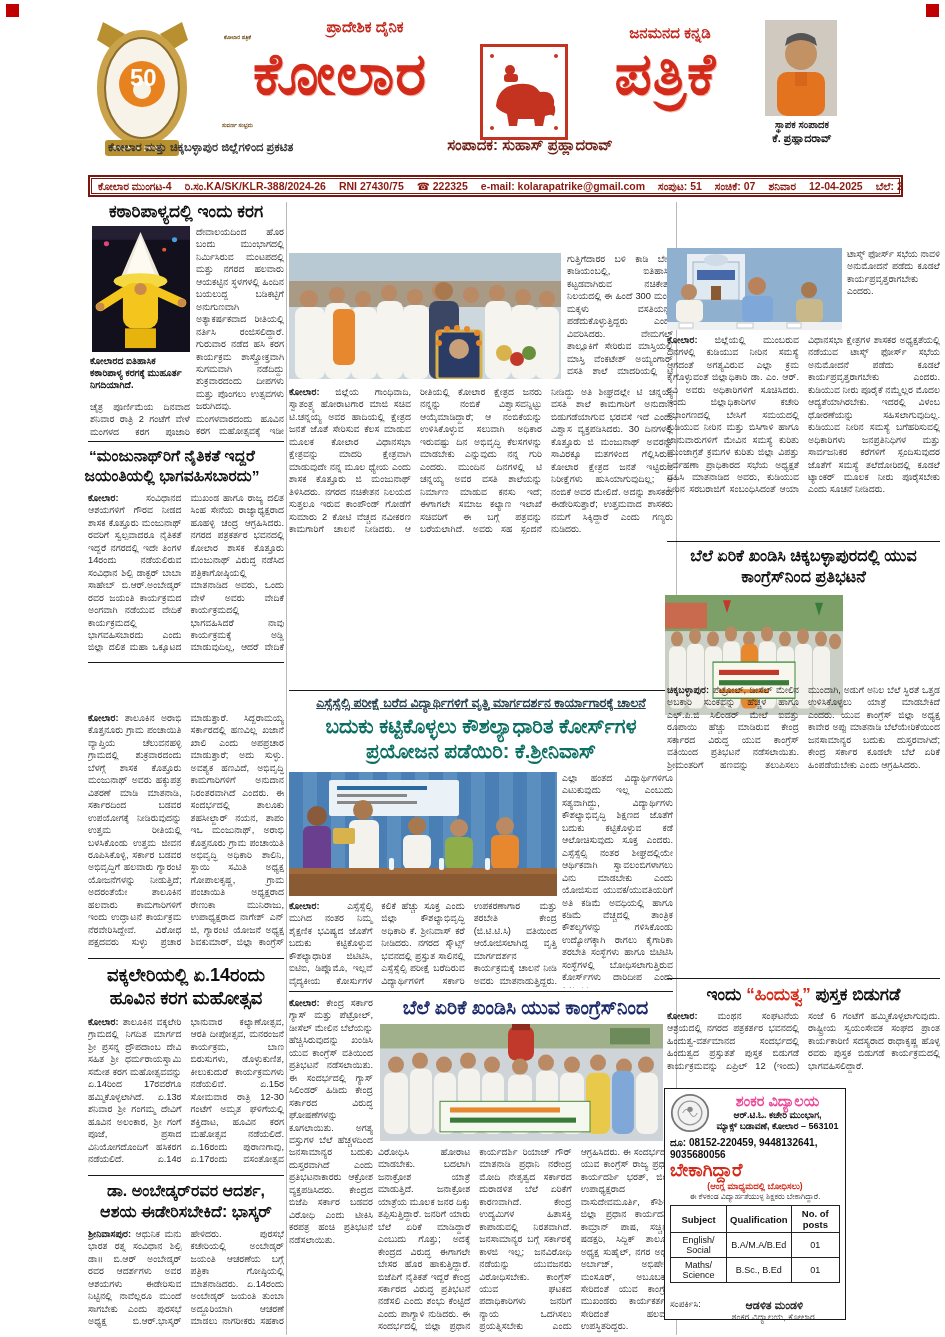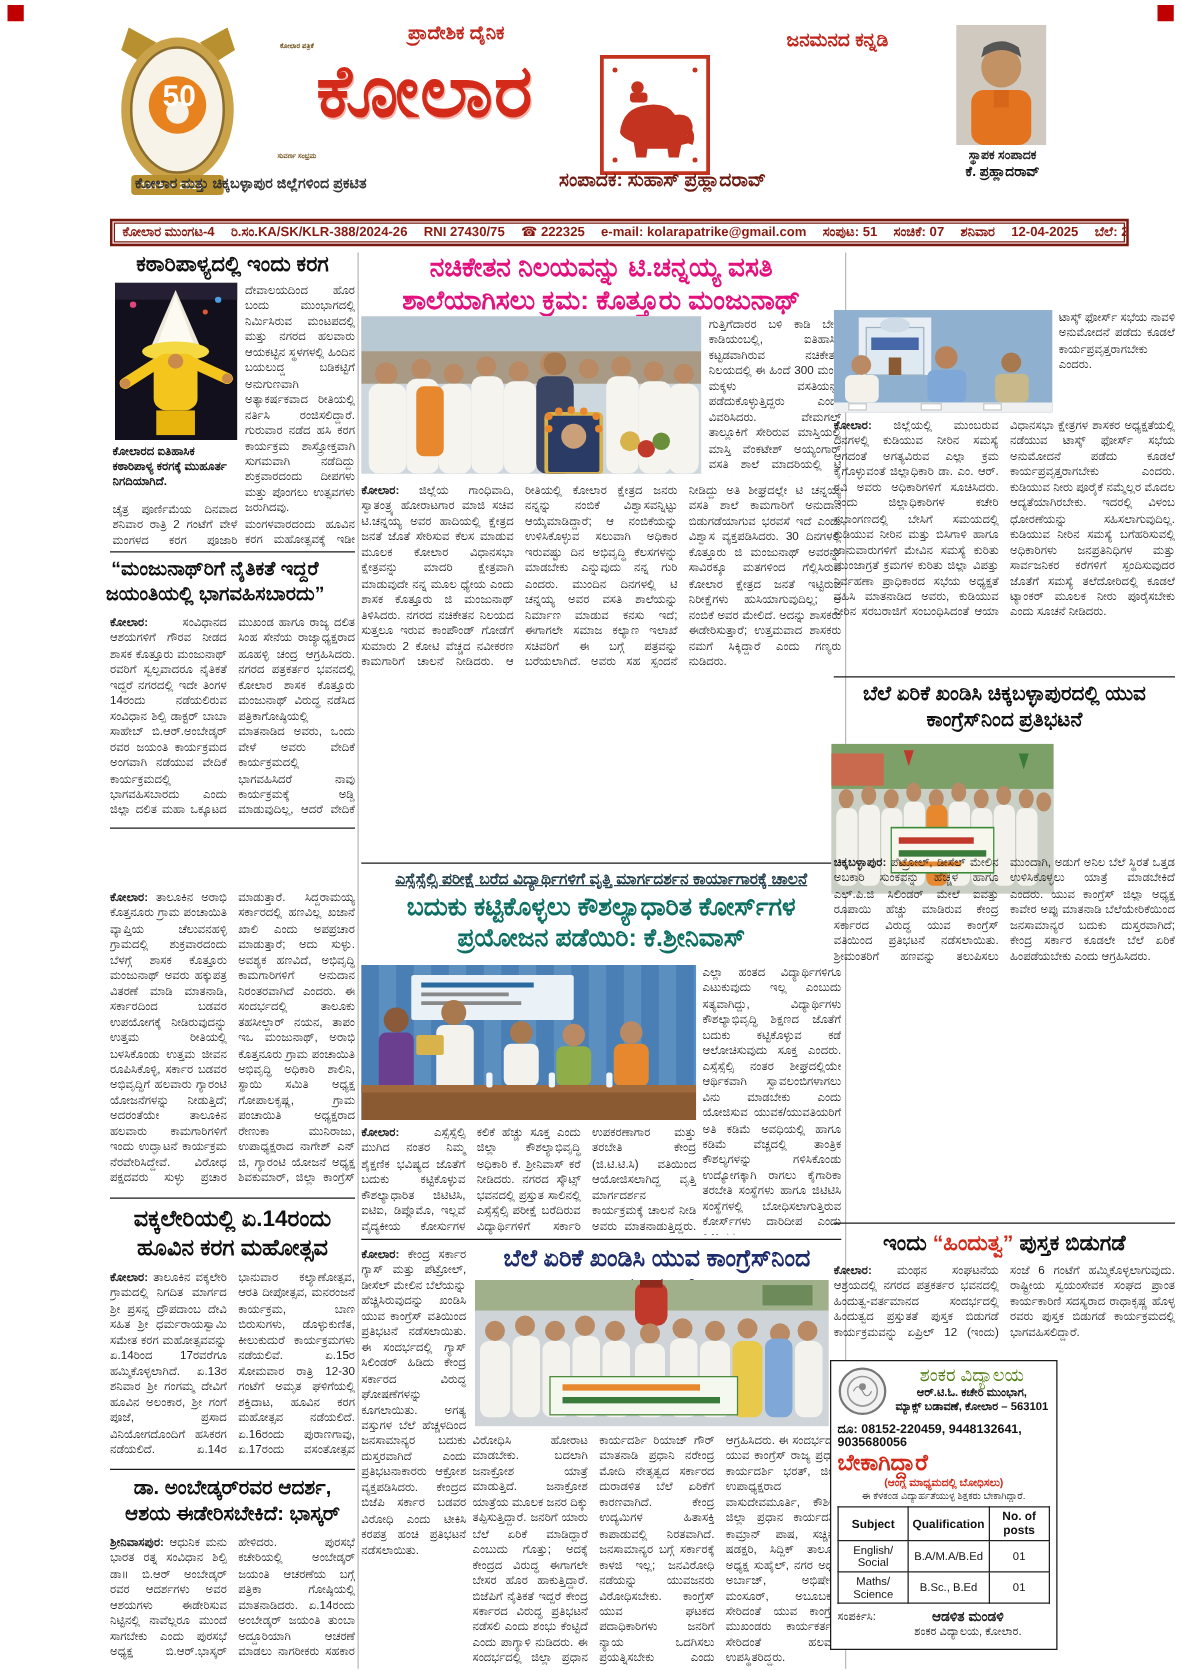"ಪತ್ರಿಕೆ" div.abs { html: none -> <div>ಪತ್ರಿಕೆ</div> }
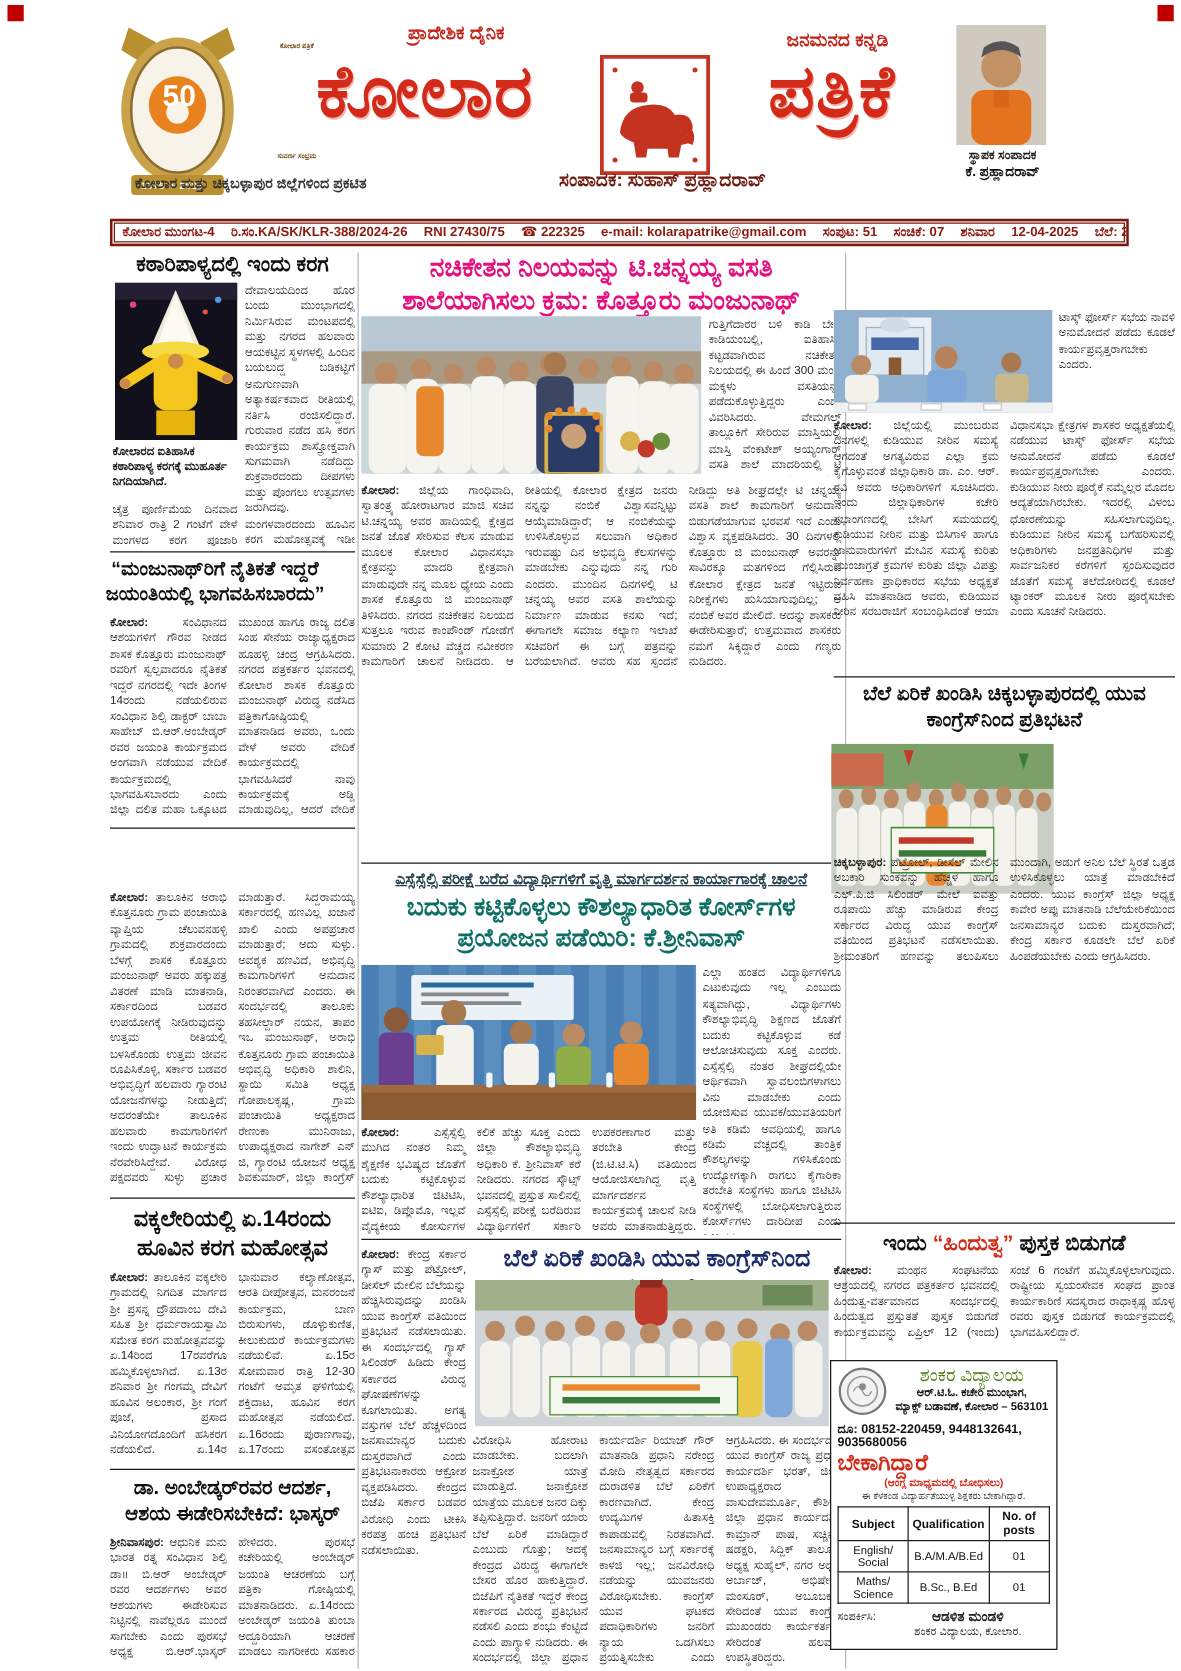"ನಚಿಕೇತನ ನಿಲಯವನ್ನು ಟಿ.ಚನ್ನಯ್ಯ ವಸತಿ" div.abs { html: <div>ನಚಿಕೇತನ ನಿಲಯವನ್ನು ಟಿ.ಚನ್ನಯ್ಯ ವಸತಿ ಶಾಲೆಯಾಗಿಸಲು ಕ್ರಮ: ಕೊತ್ತೂರು ಮಂಜುನಾಥ್</div> -> none }
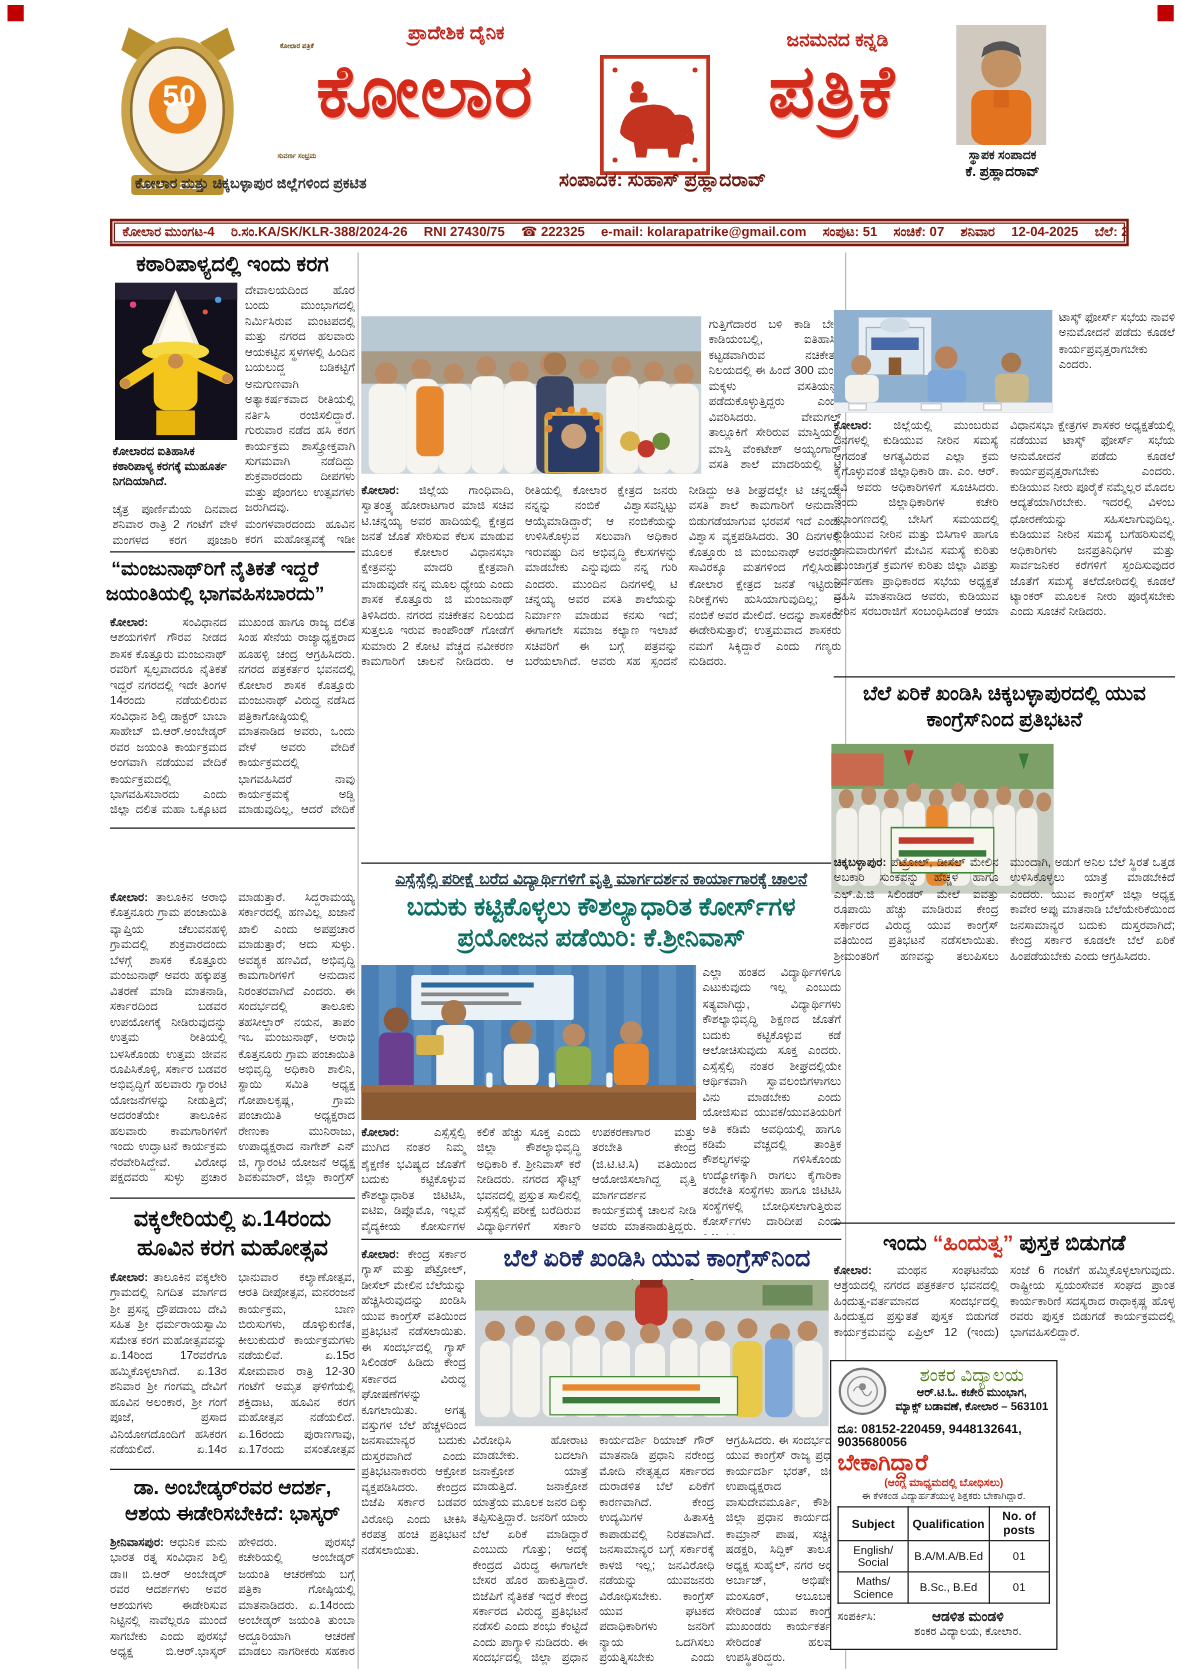"ಶಂಕರ ವಿದ್ಯಾಲಯ" .adSchool { color: #4d7c0f -> #ec4899; font-weight: 400 -> 700 }
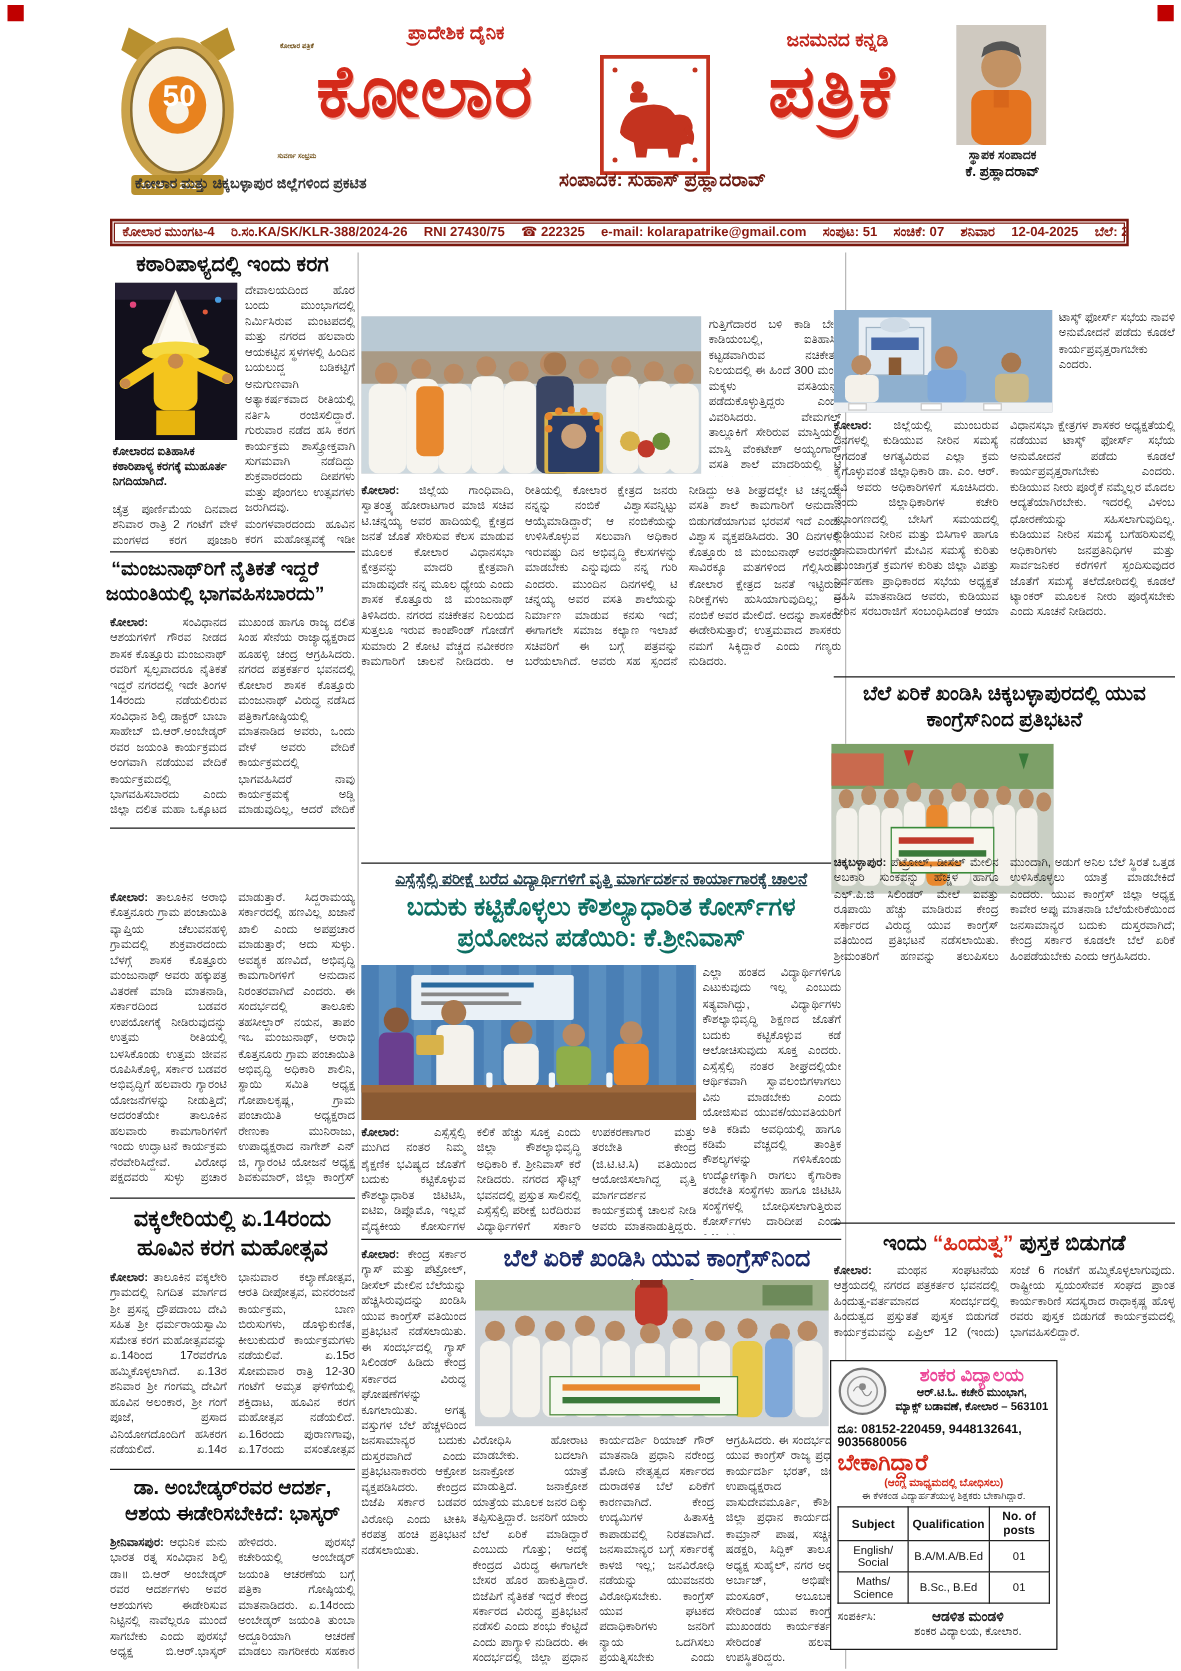"ಸಂಪರ್ಕಿಸಿ:" .adC { margin-top: 5px -> 16px }
